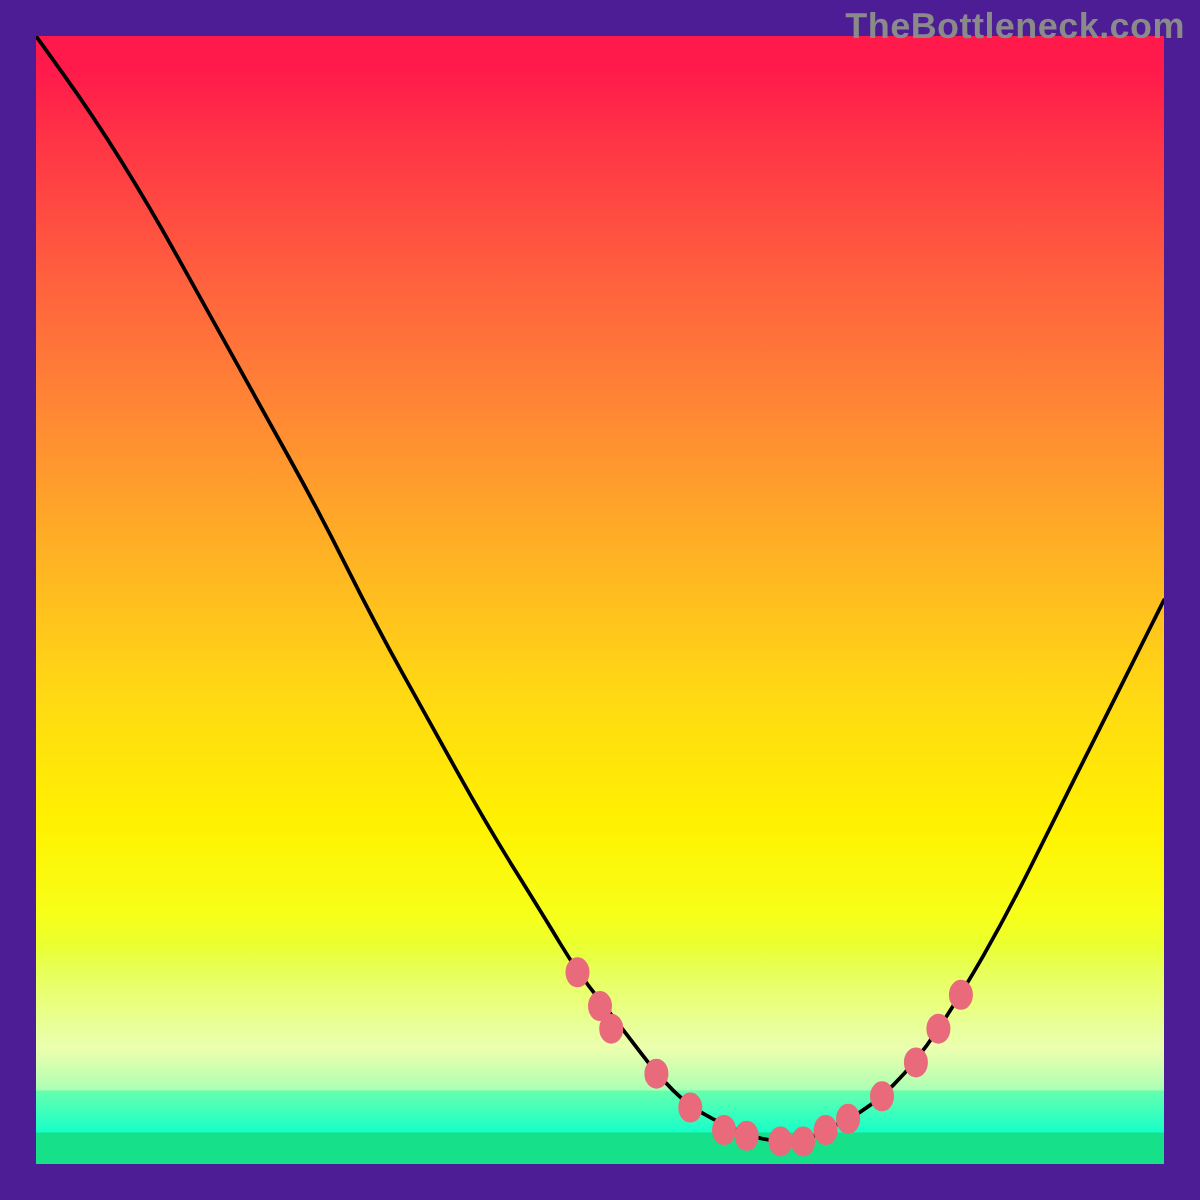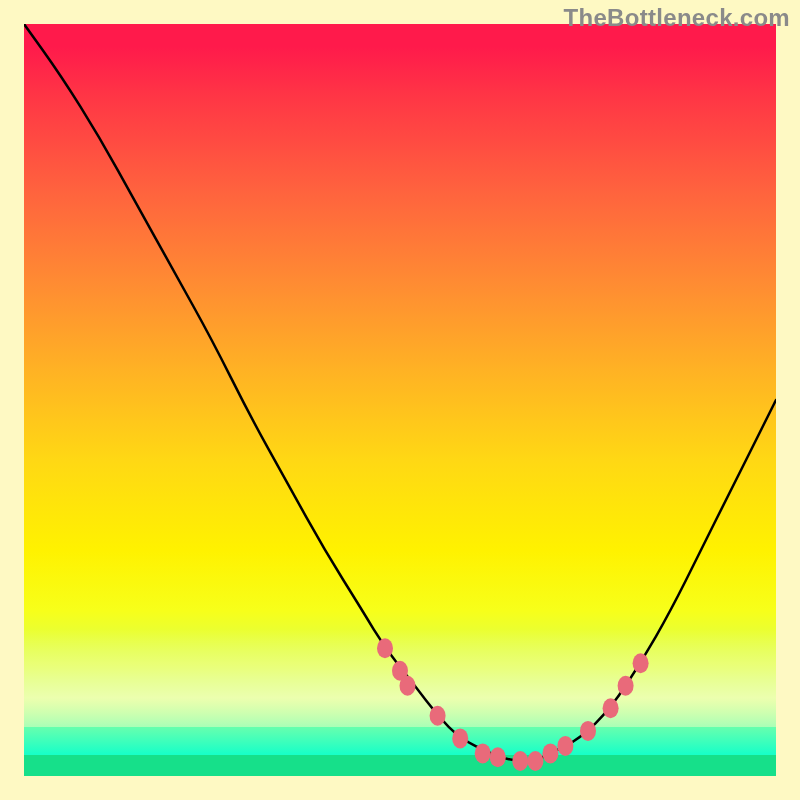"TheBottleneck.com" .frame { background: #fef9c3 -> #4c1d95 }
